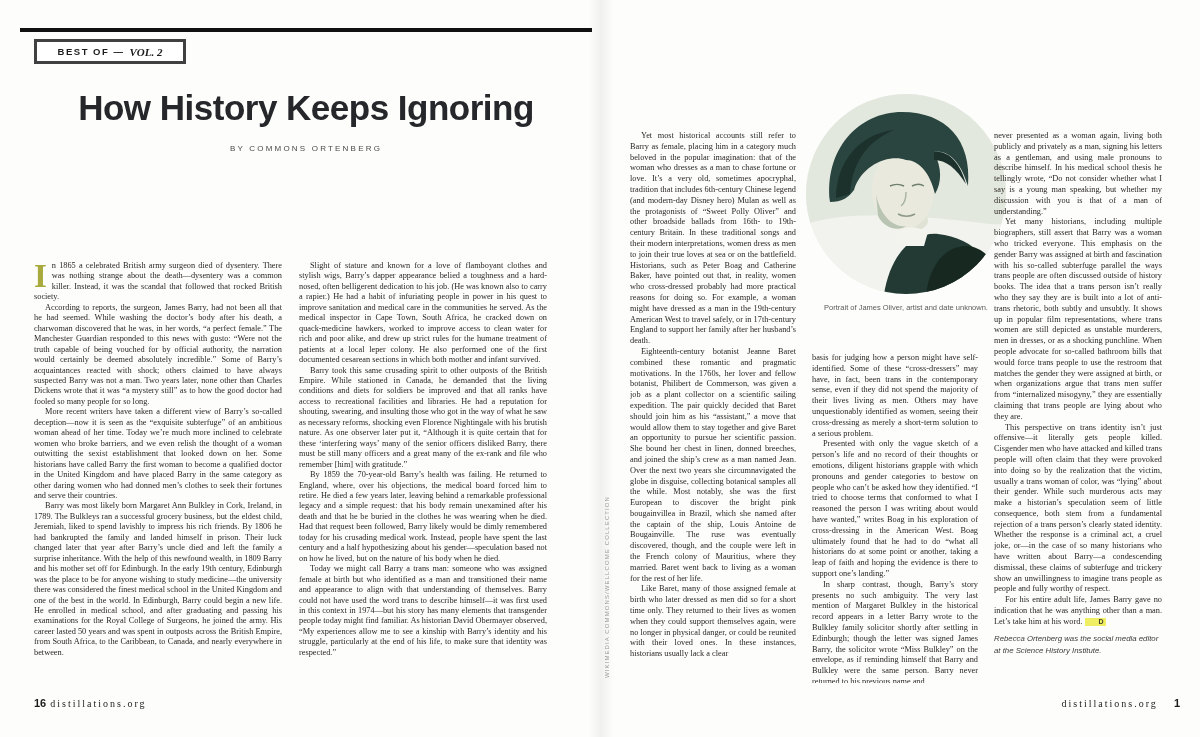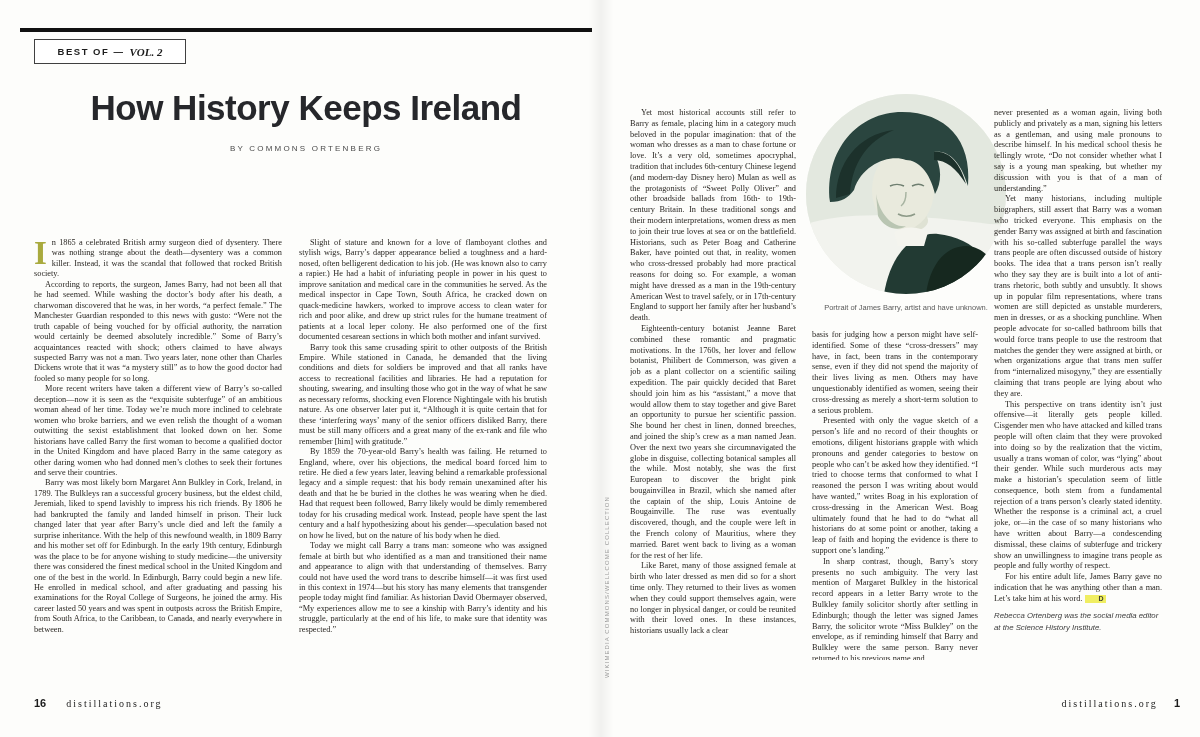"BEST OF —" .badge { border: 1px solid #404040 -> 3px solid #404040 }
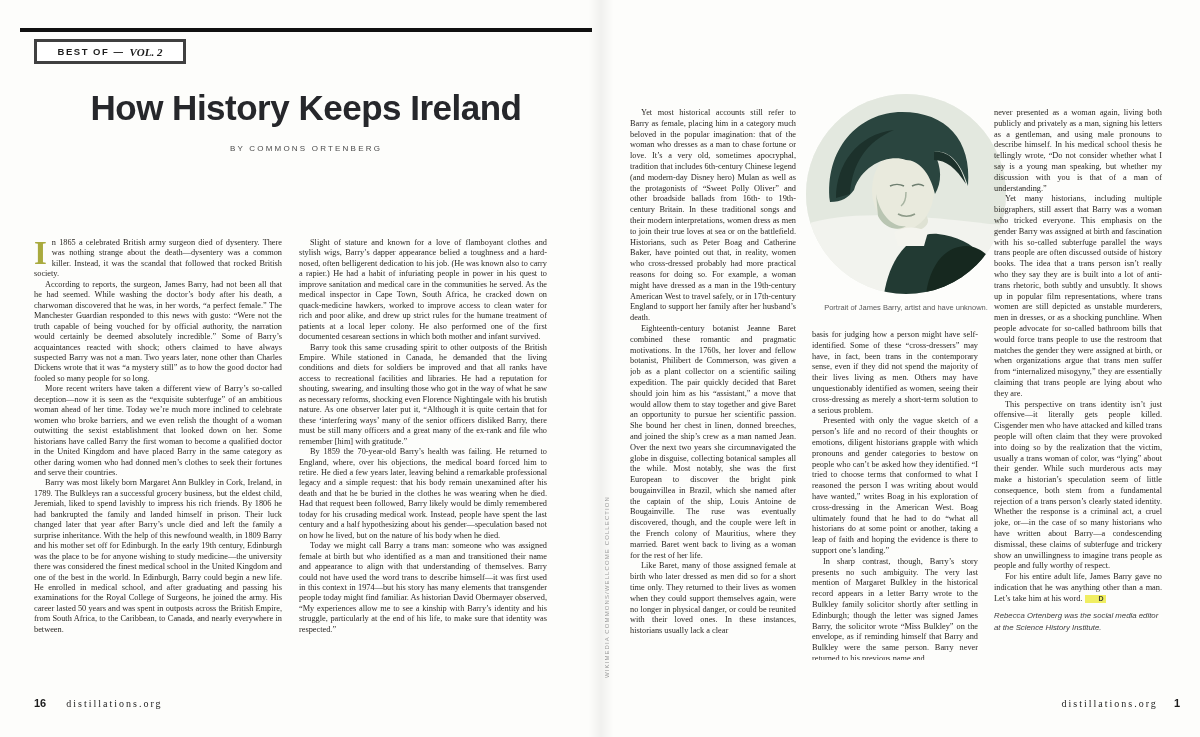"How History Keeps Ireland" div { text: Ireland -> Ignoring }
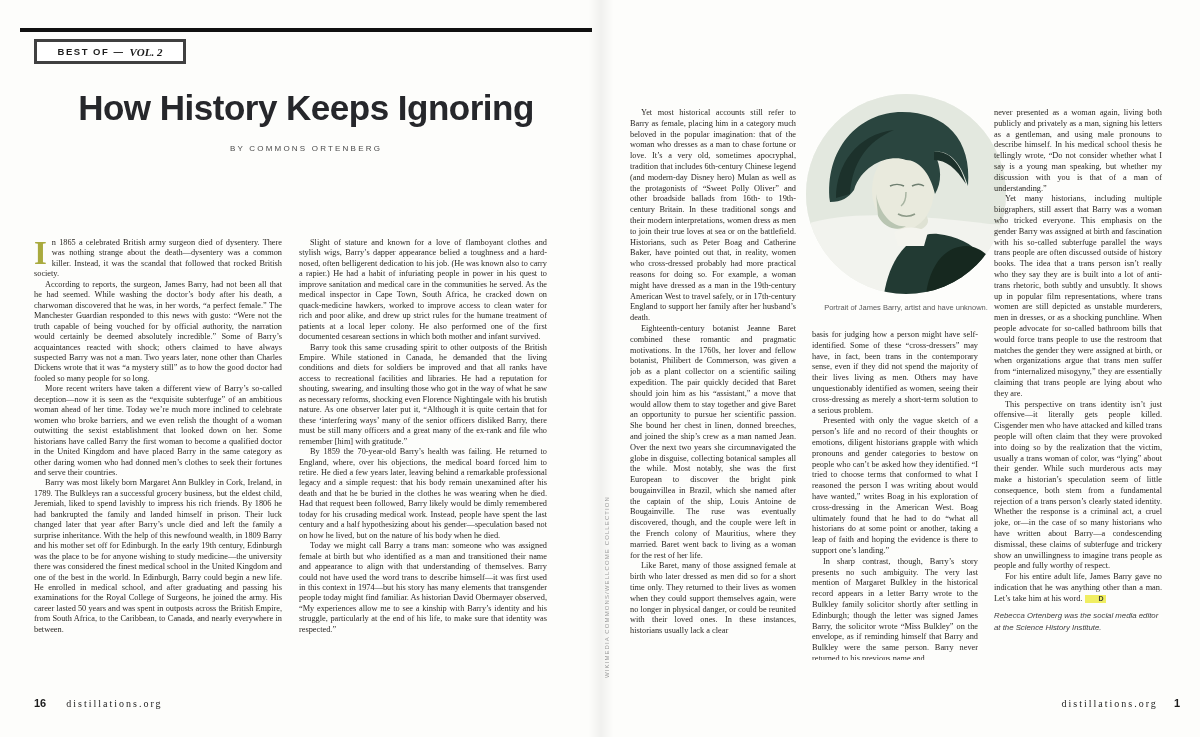"Yet most historical accounts still" .col { margin-top: none -> 23px }
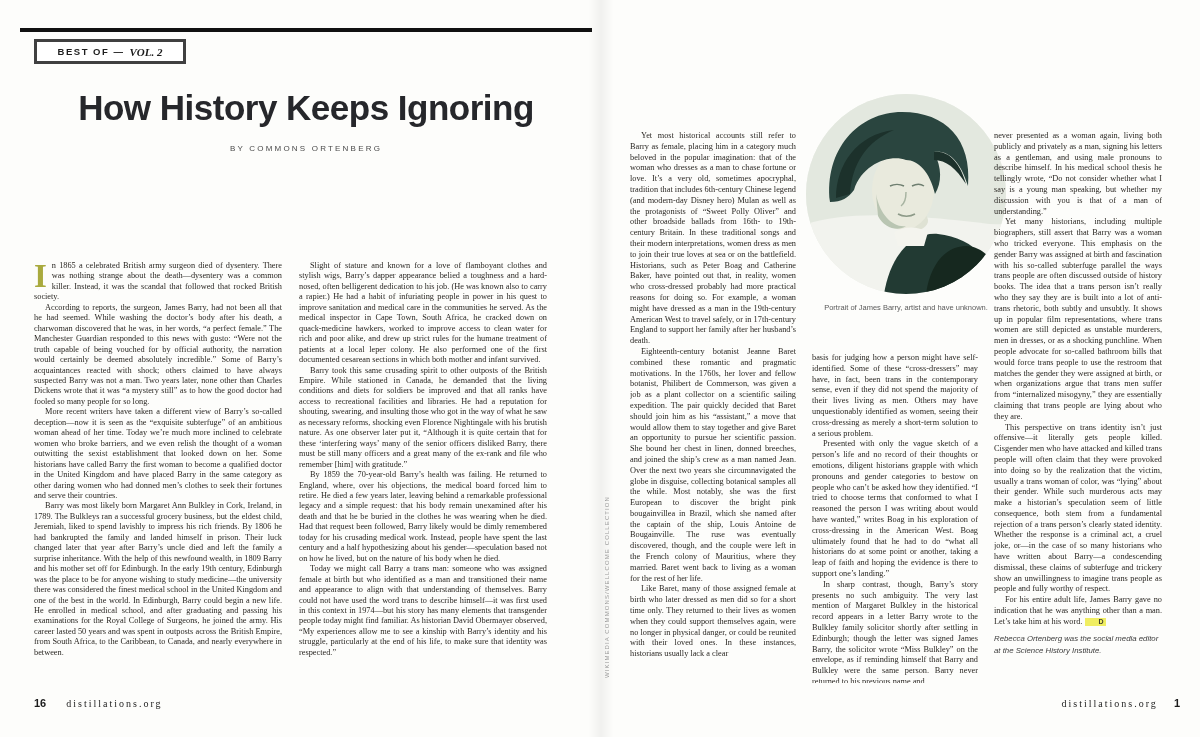"Portrait of James Barry, artist" div.caption { text: Barry, artist and have -> Oliver, artist and date }
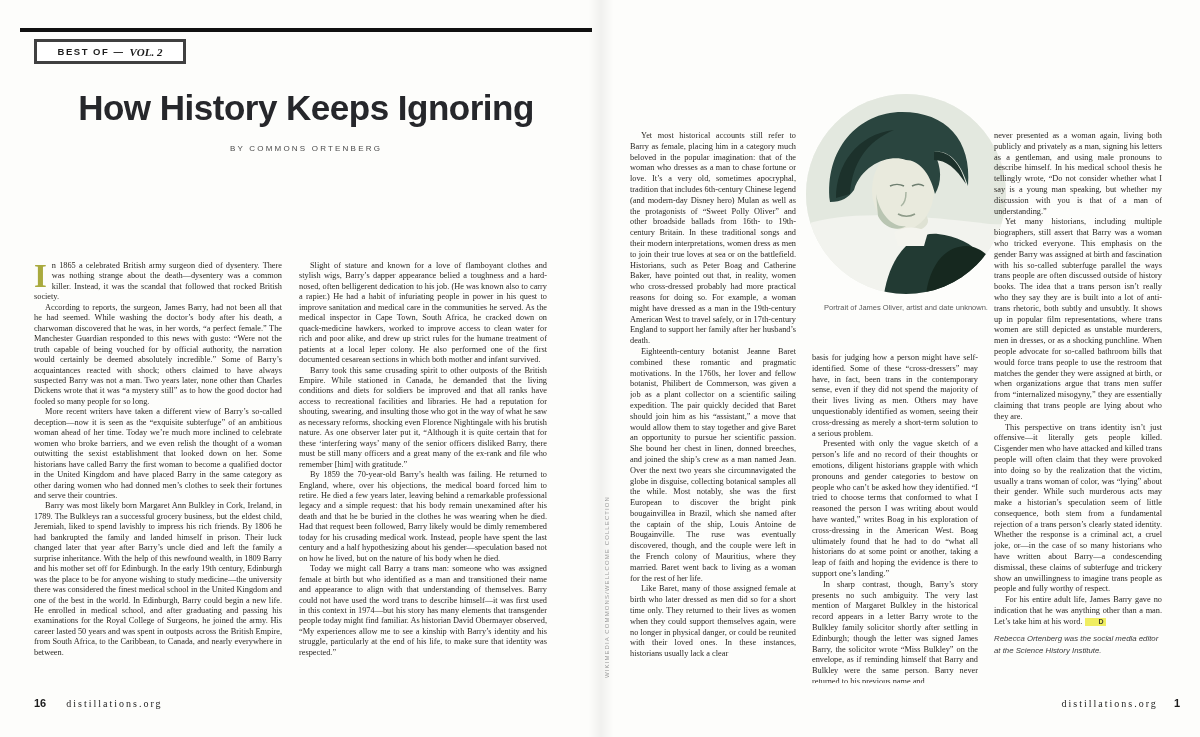"16" #footer-left { gap: 20px -> 4px }
